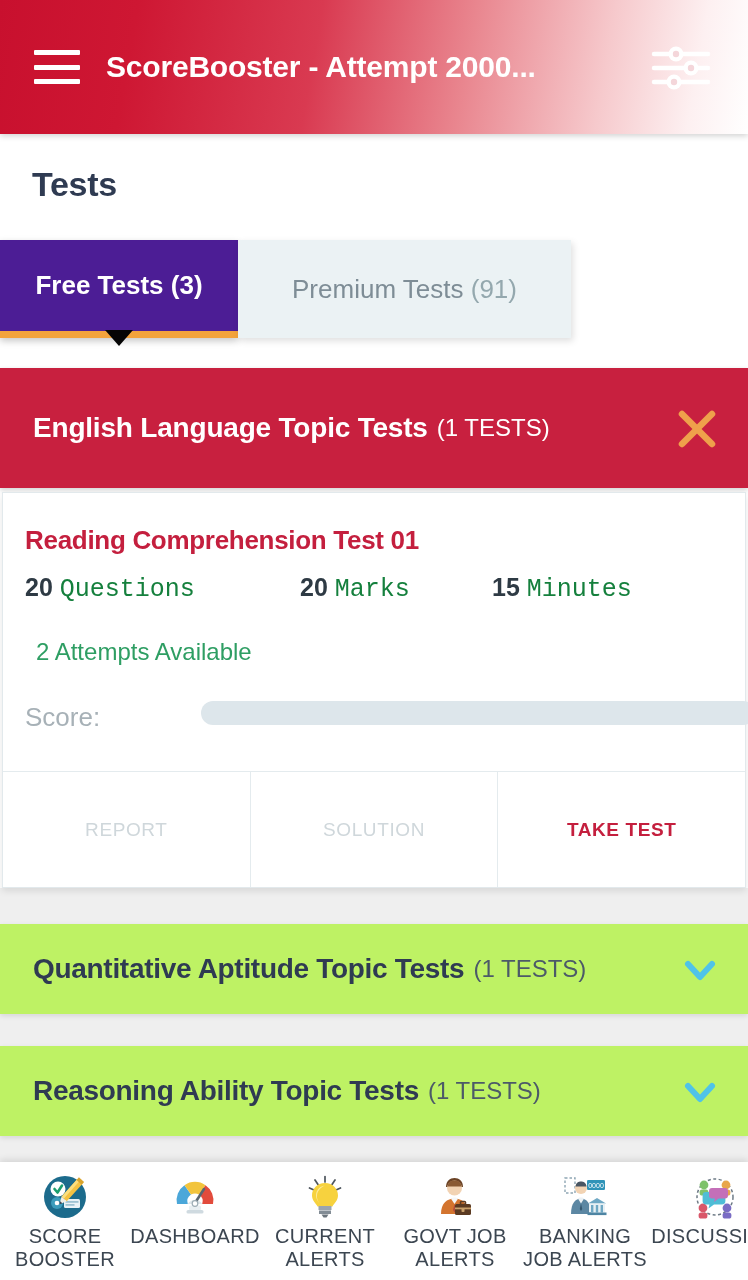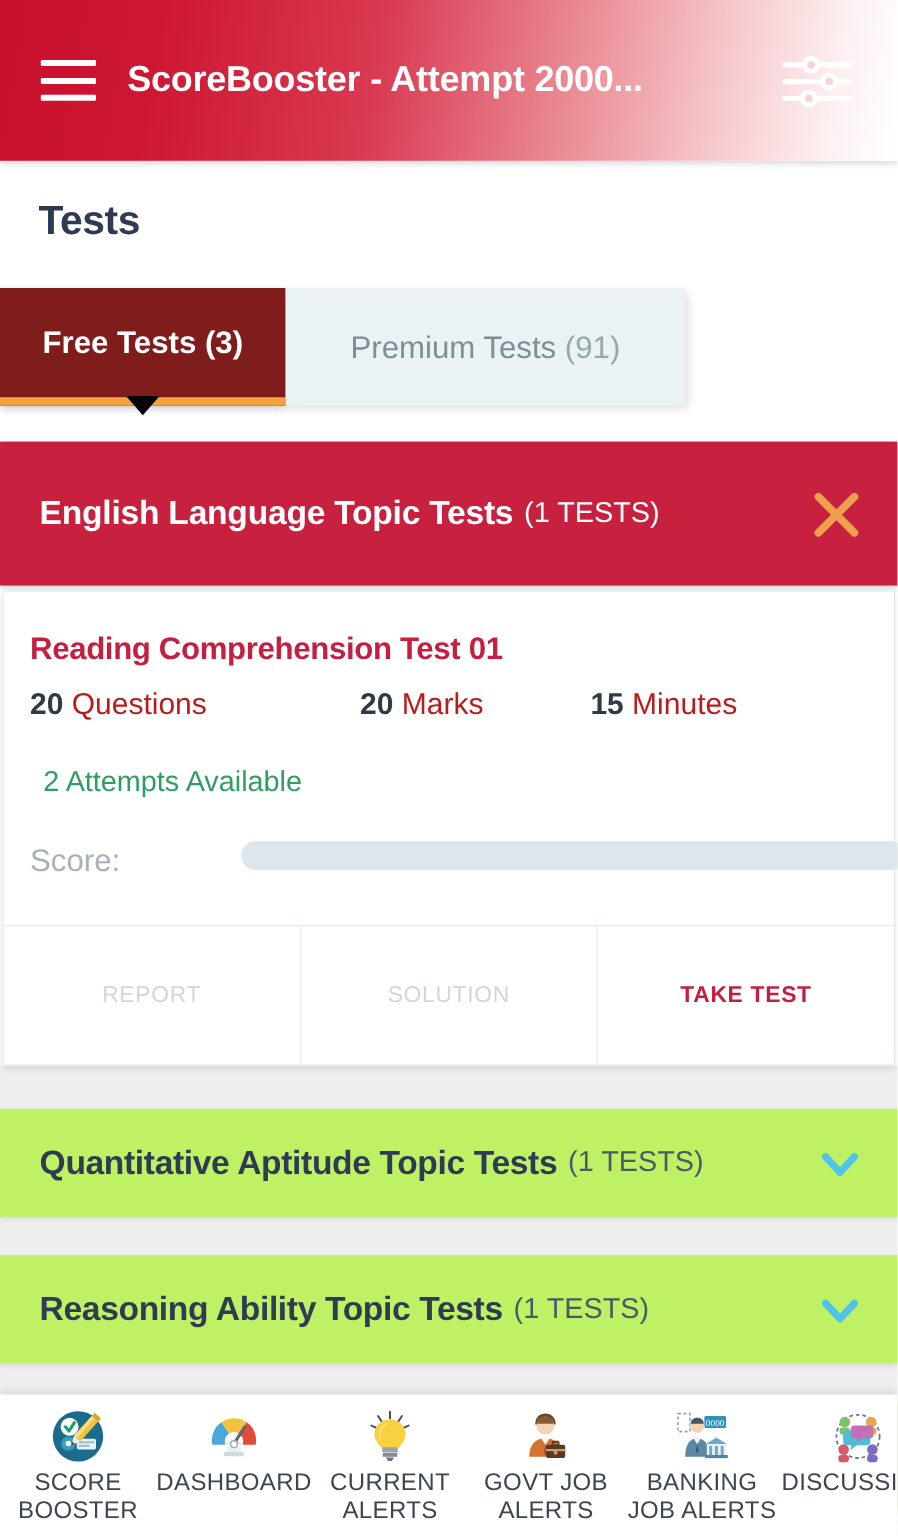"Free Tests" .tab.active { background: #7f1d1d -> #4c1d95 }
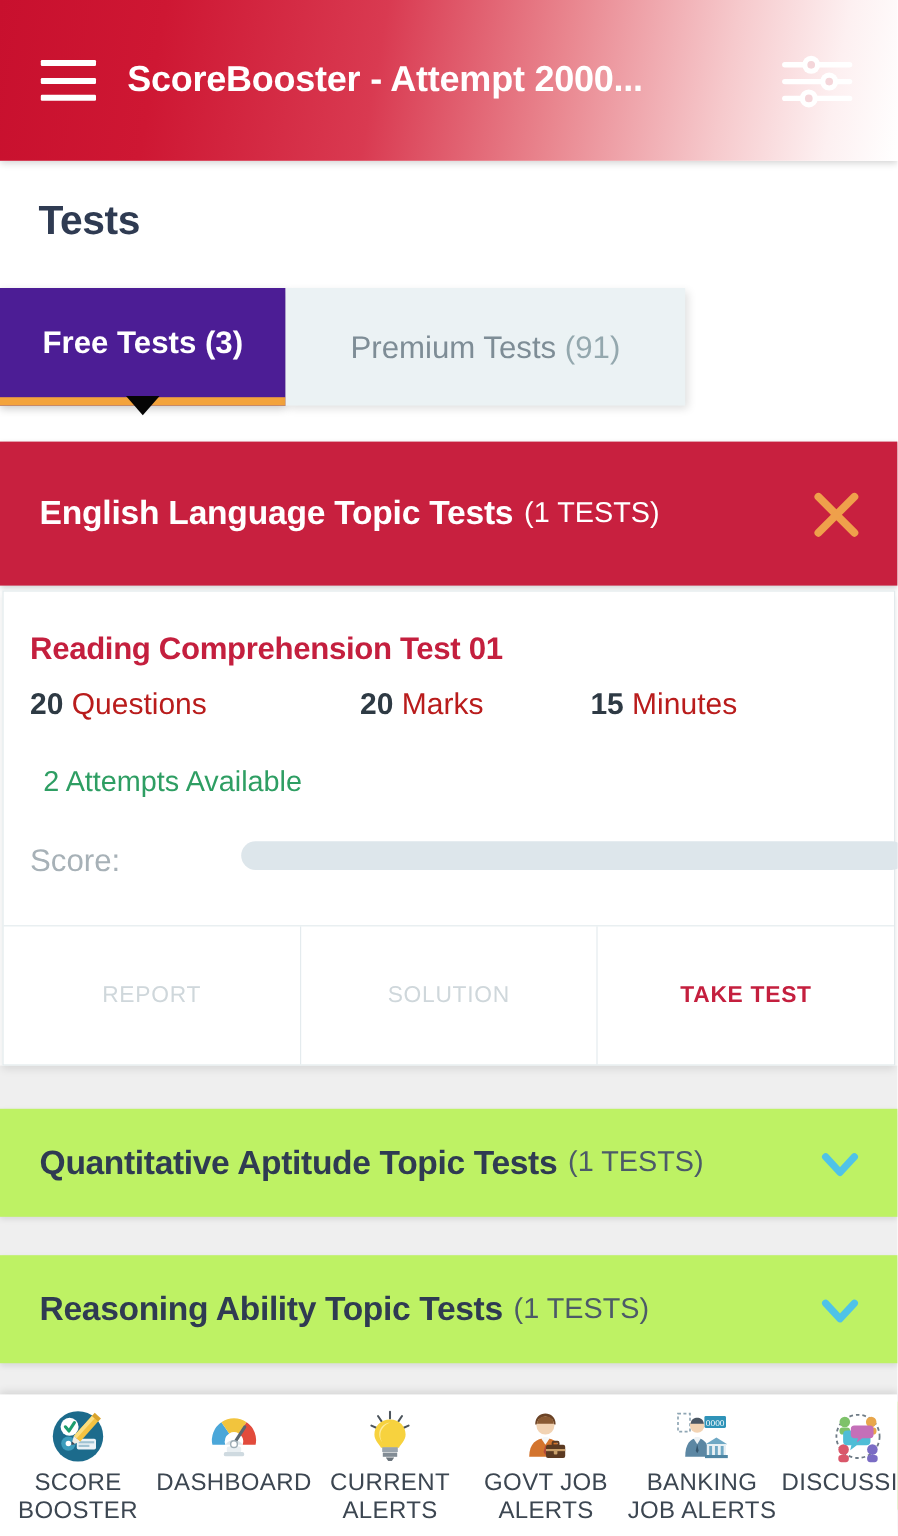"Questions" .stat .l { color: #b91c1c -> #15803d; font-family: none -> Liberation Mono, monospace }
